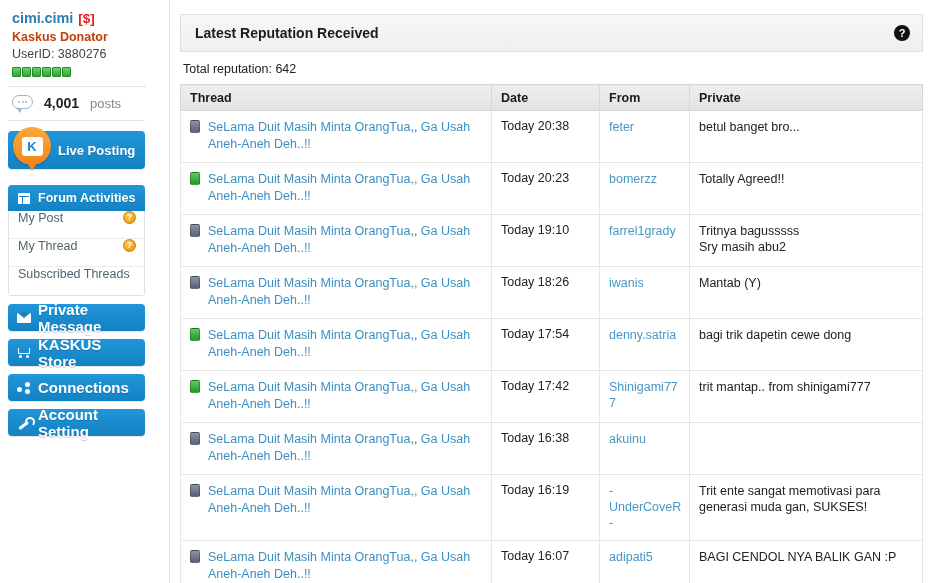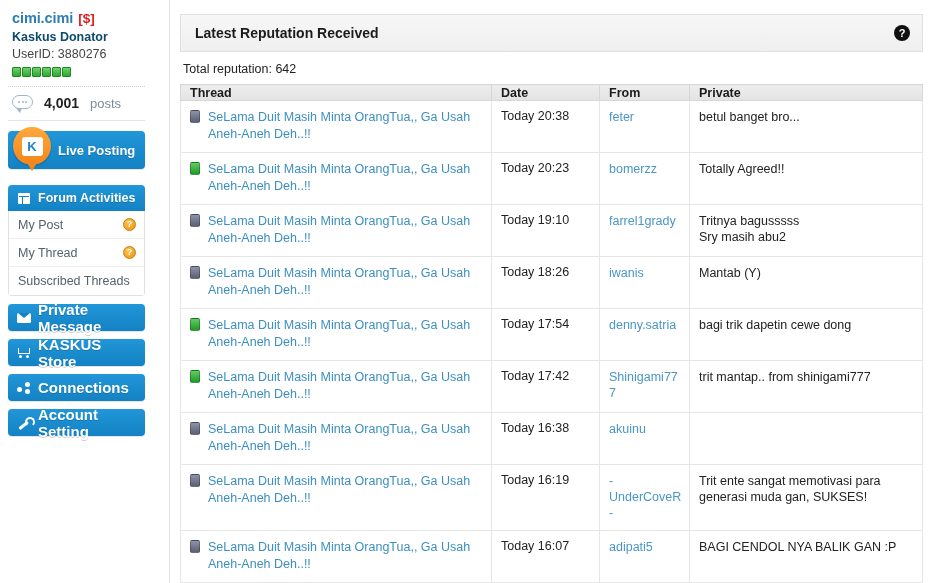"Kaskus Donator" .usertitle { color: #0c4a6e -> #c2410c }
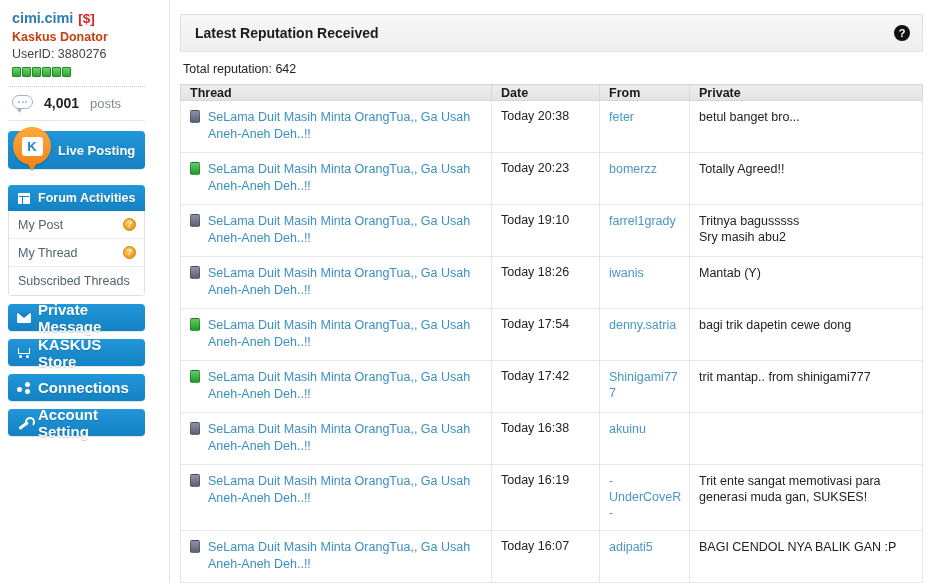"Thread" table.rep th { height: 16px -> 26px }
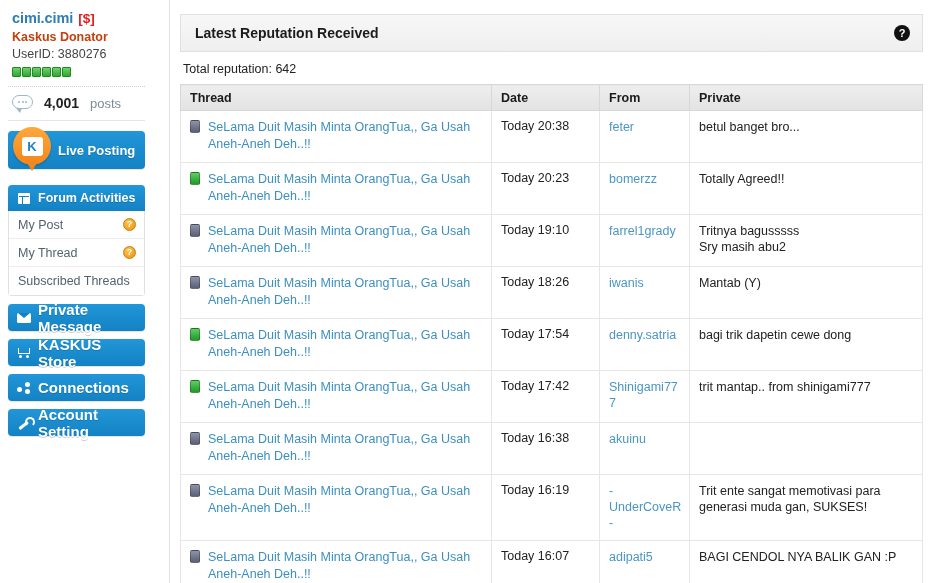"My Post" .act-item { align-items: center -> flex-start }
